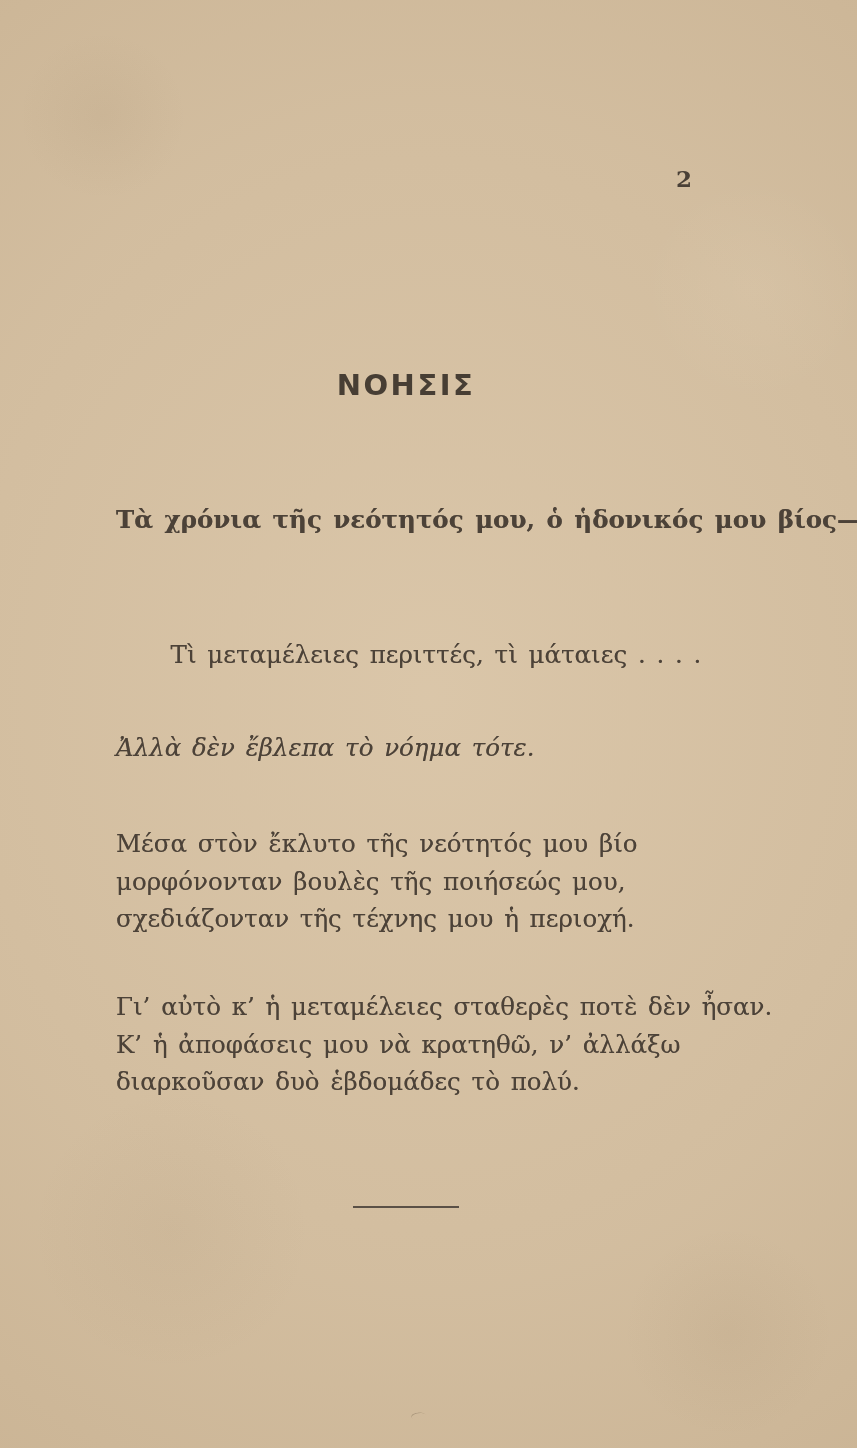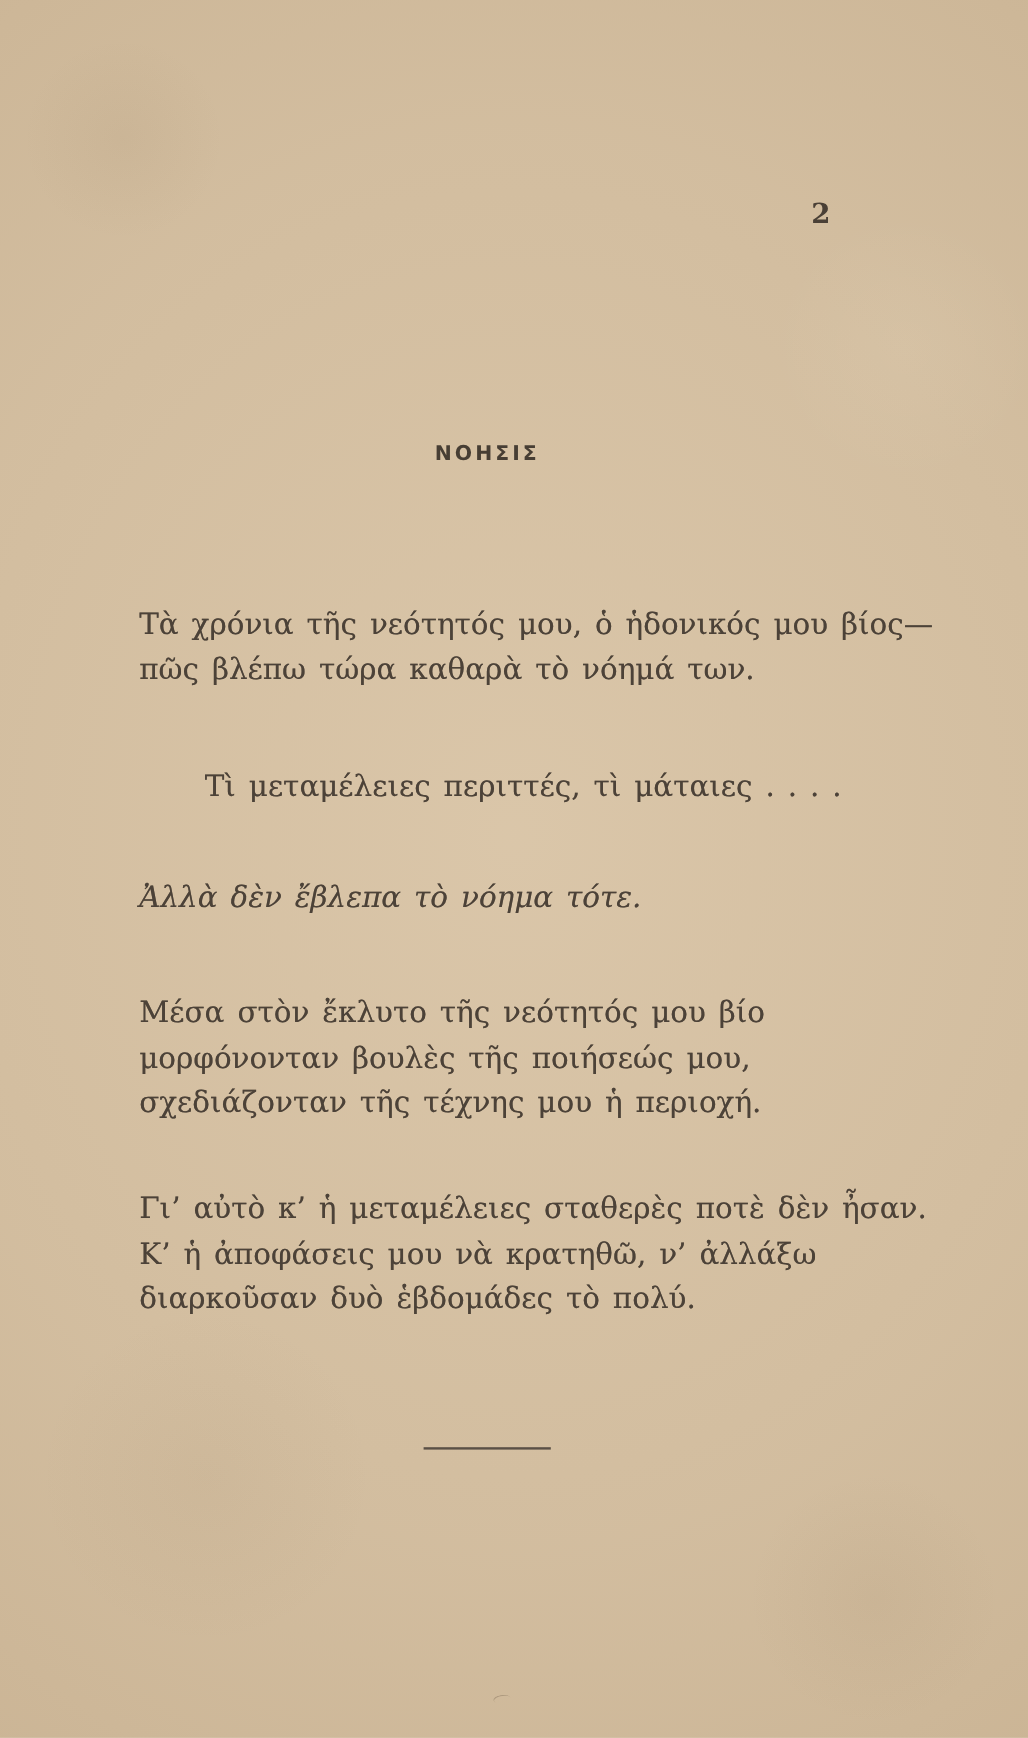"ΝΟΗΣΙΣ" .poem-title { font-size: 17px -> 29px }
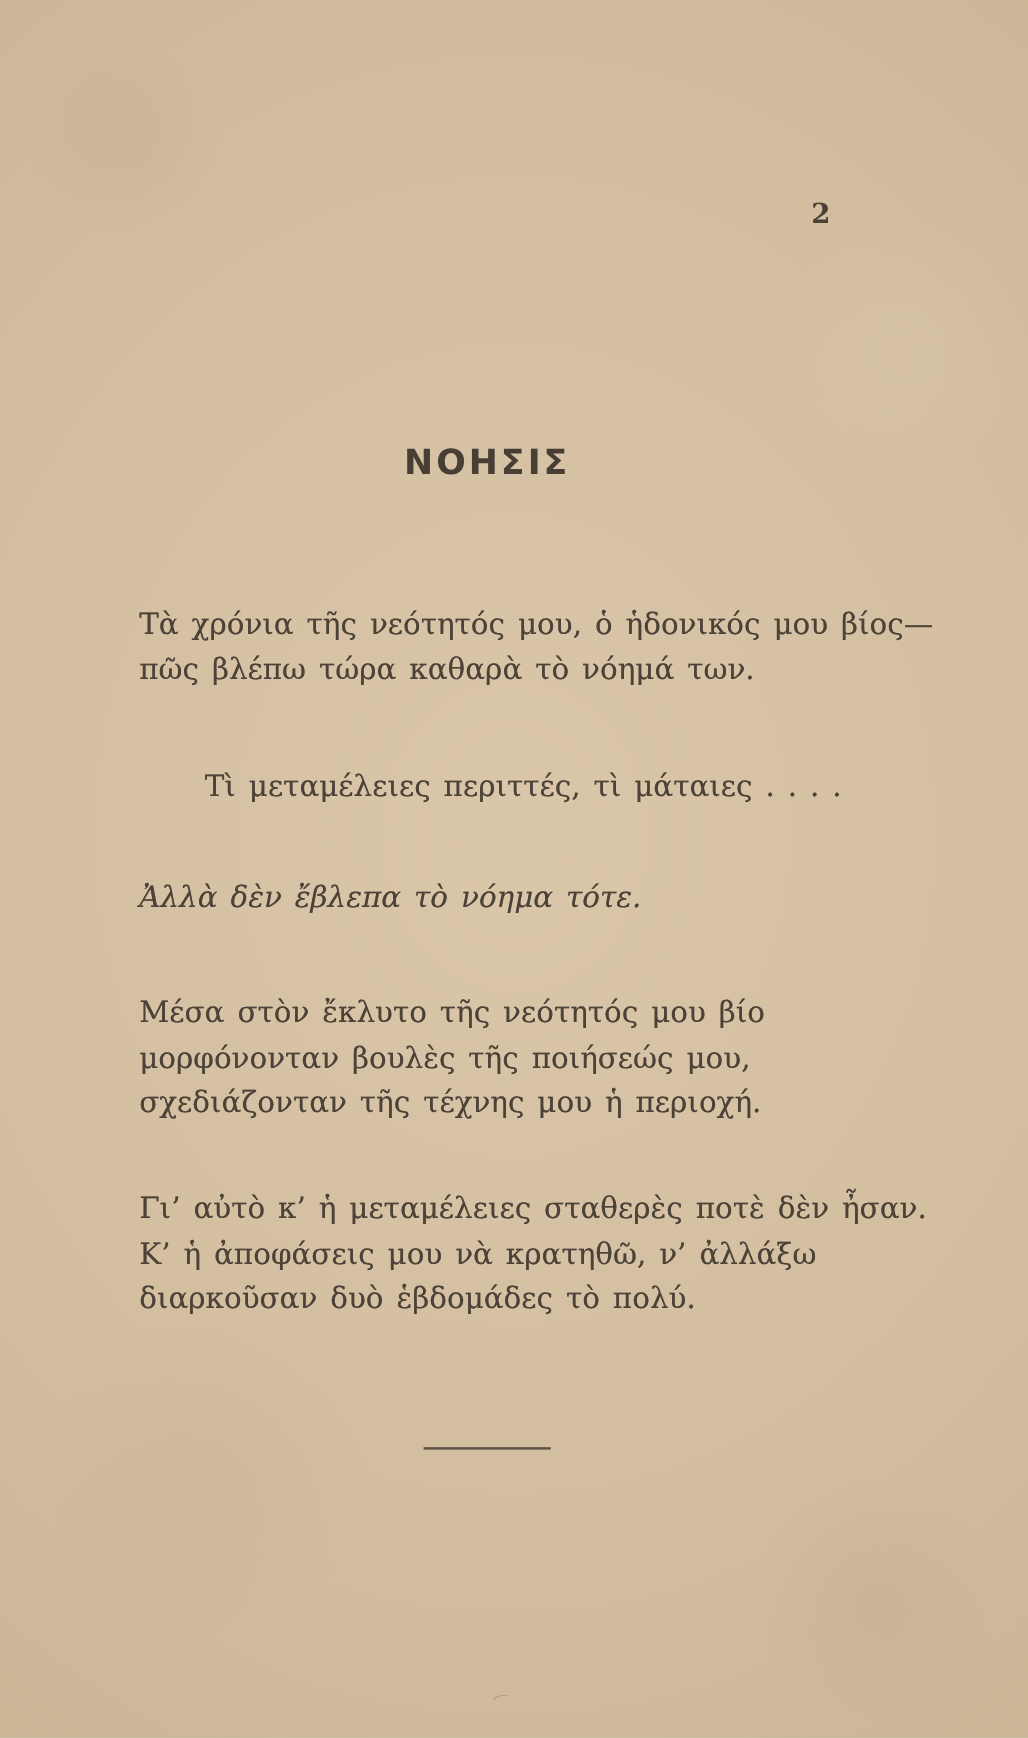"Τὰ χρόνια τῆς νεότητός μου," .stanza-1 { font-weight: none -> bold }
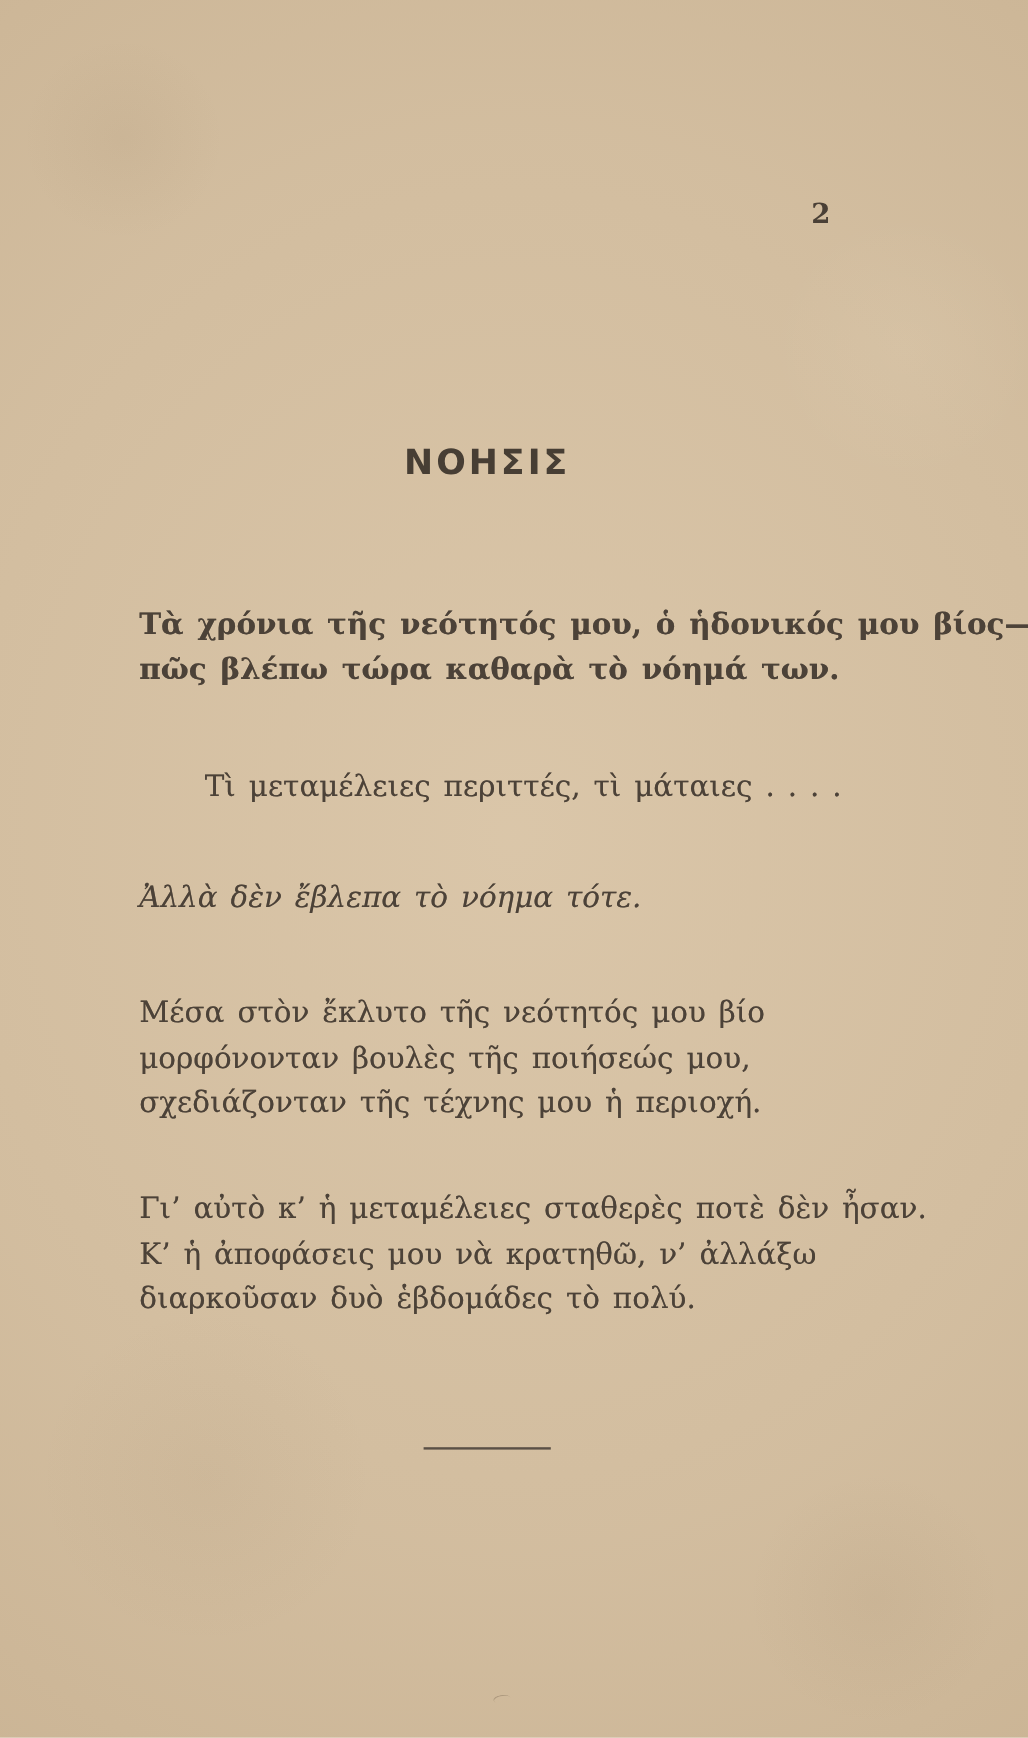"πῶς βλέπω τώρα καθαρὰ τὸ" div.line { html: <div>πῶς βλέπω τώρα καθαρὰ τὸ νόημά των.</div> -> none }
